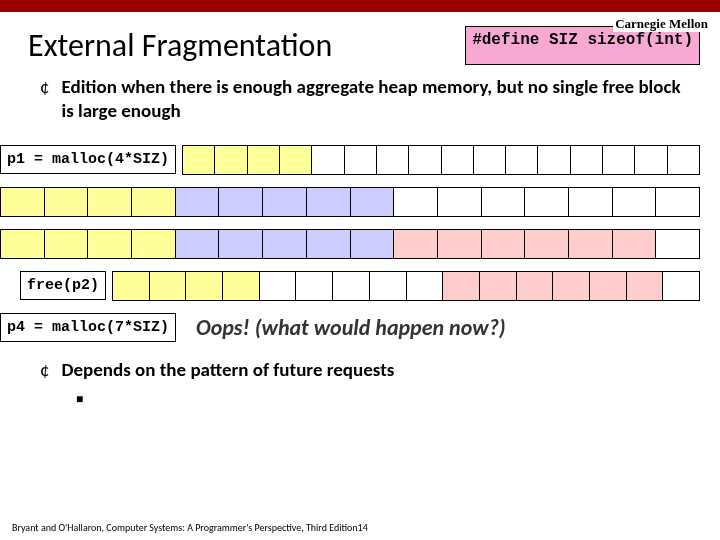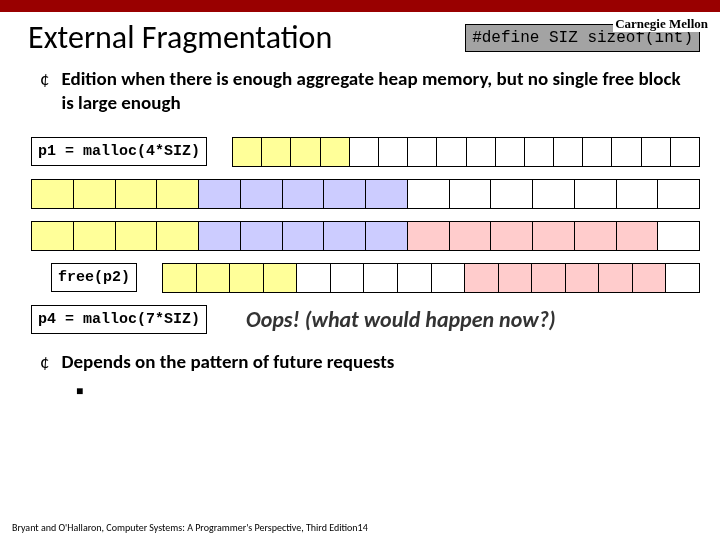"External Fragmentation" .title-row { align-items: center -> none; padding: 6px 20px 6px 28px -> 14px 20px 6px 28px }
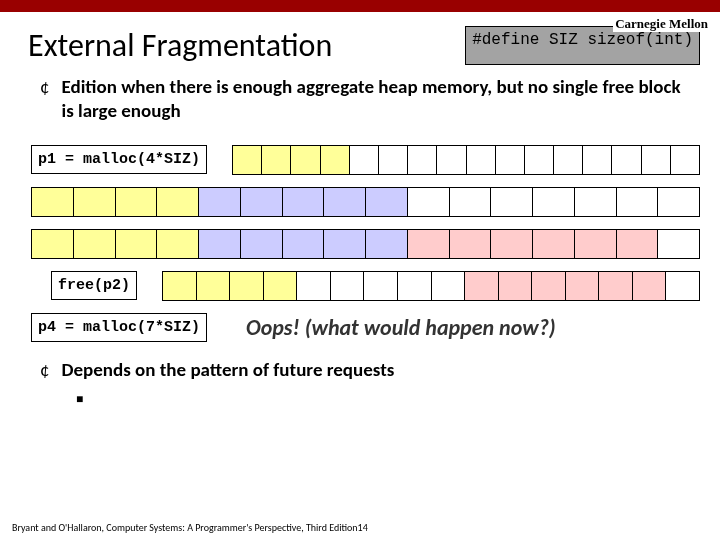"#define SIZ sizeof(int)" .define-box { background: #a3a3a3 -> #f9a8d4; font-weight: normal -> bold }
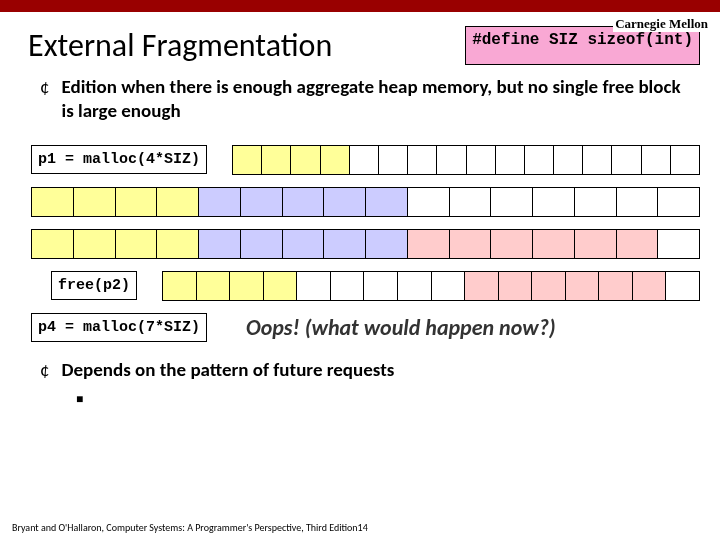"p1 = malloc(4*SIZ)" .row { gap: 25px -> 6px; padding: 6px 20px 6px 31px -> 6px 20px 6px 0 }
